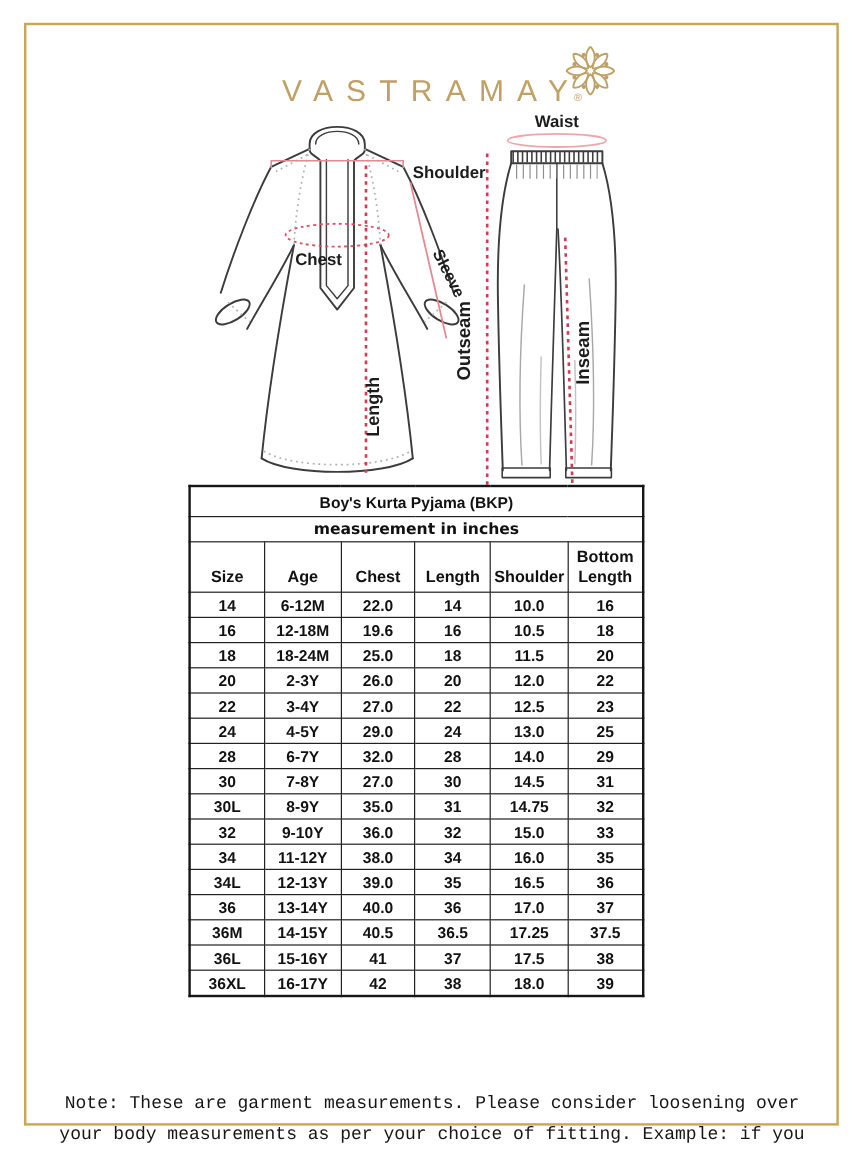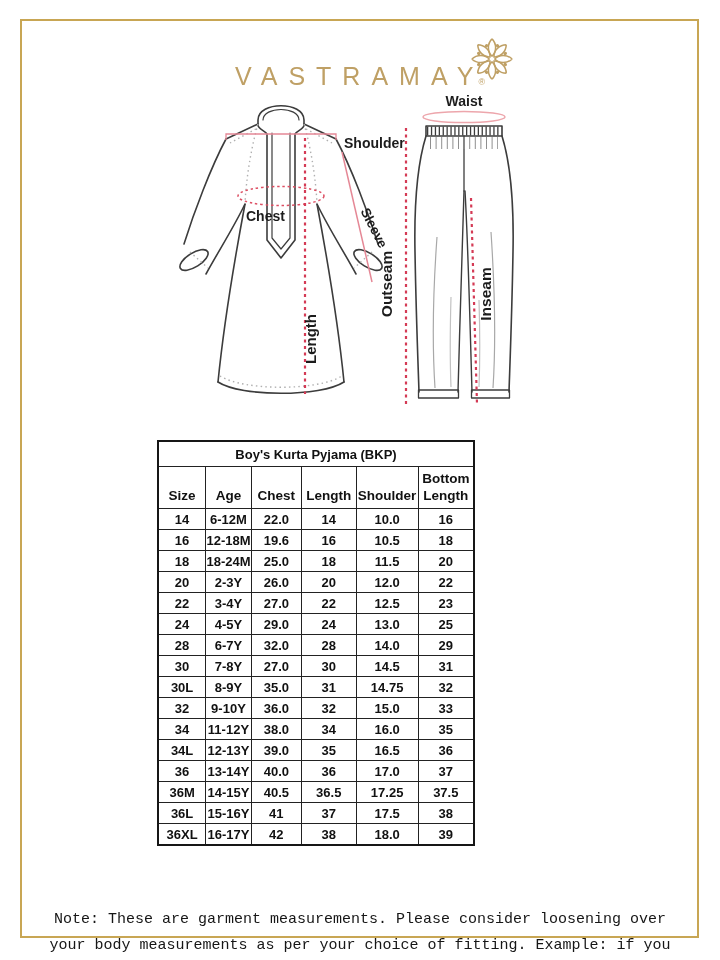"Boy's Kurta Pyjama (BKP)" .size-table-wrap { top: 440px -> 404px; width: 318px -> 380px }
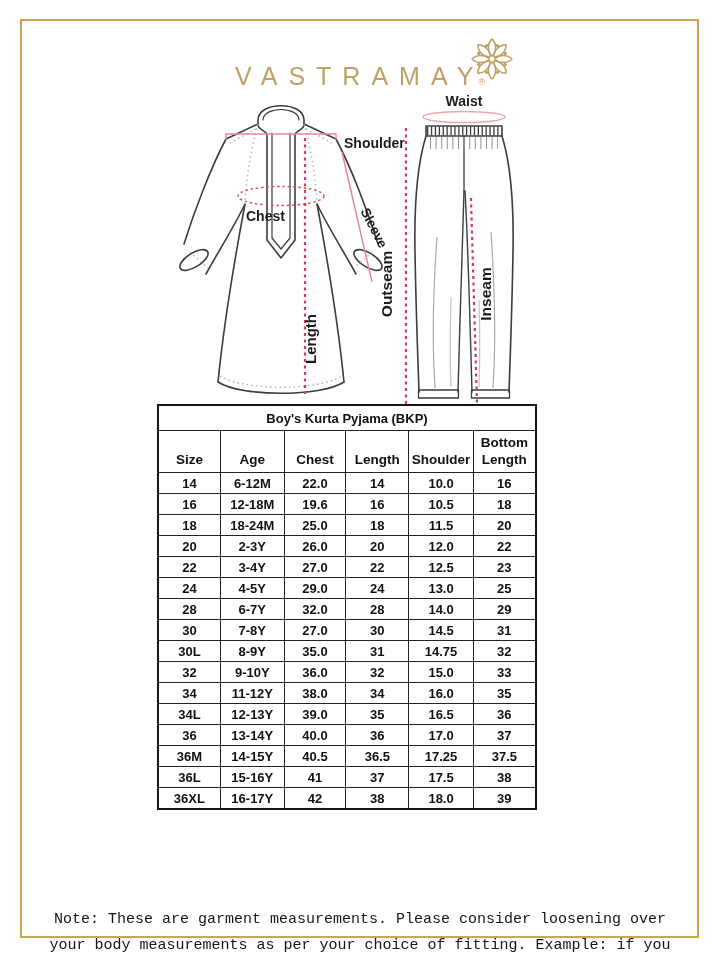"measurement in inches" tr { html: none -> <tr> <td>measurement in inches</td> </tr> }
